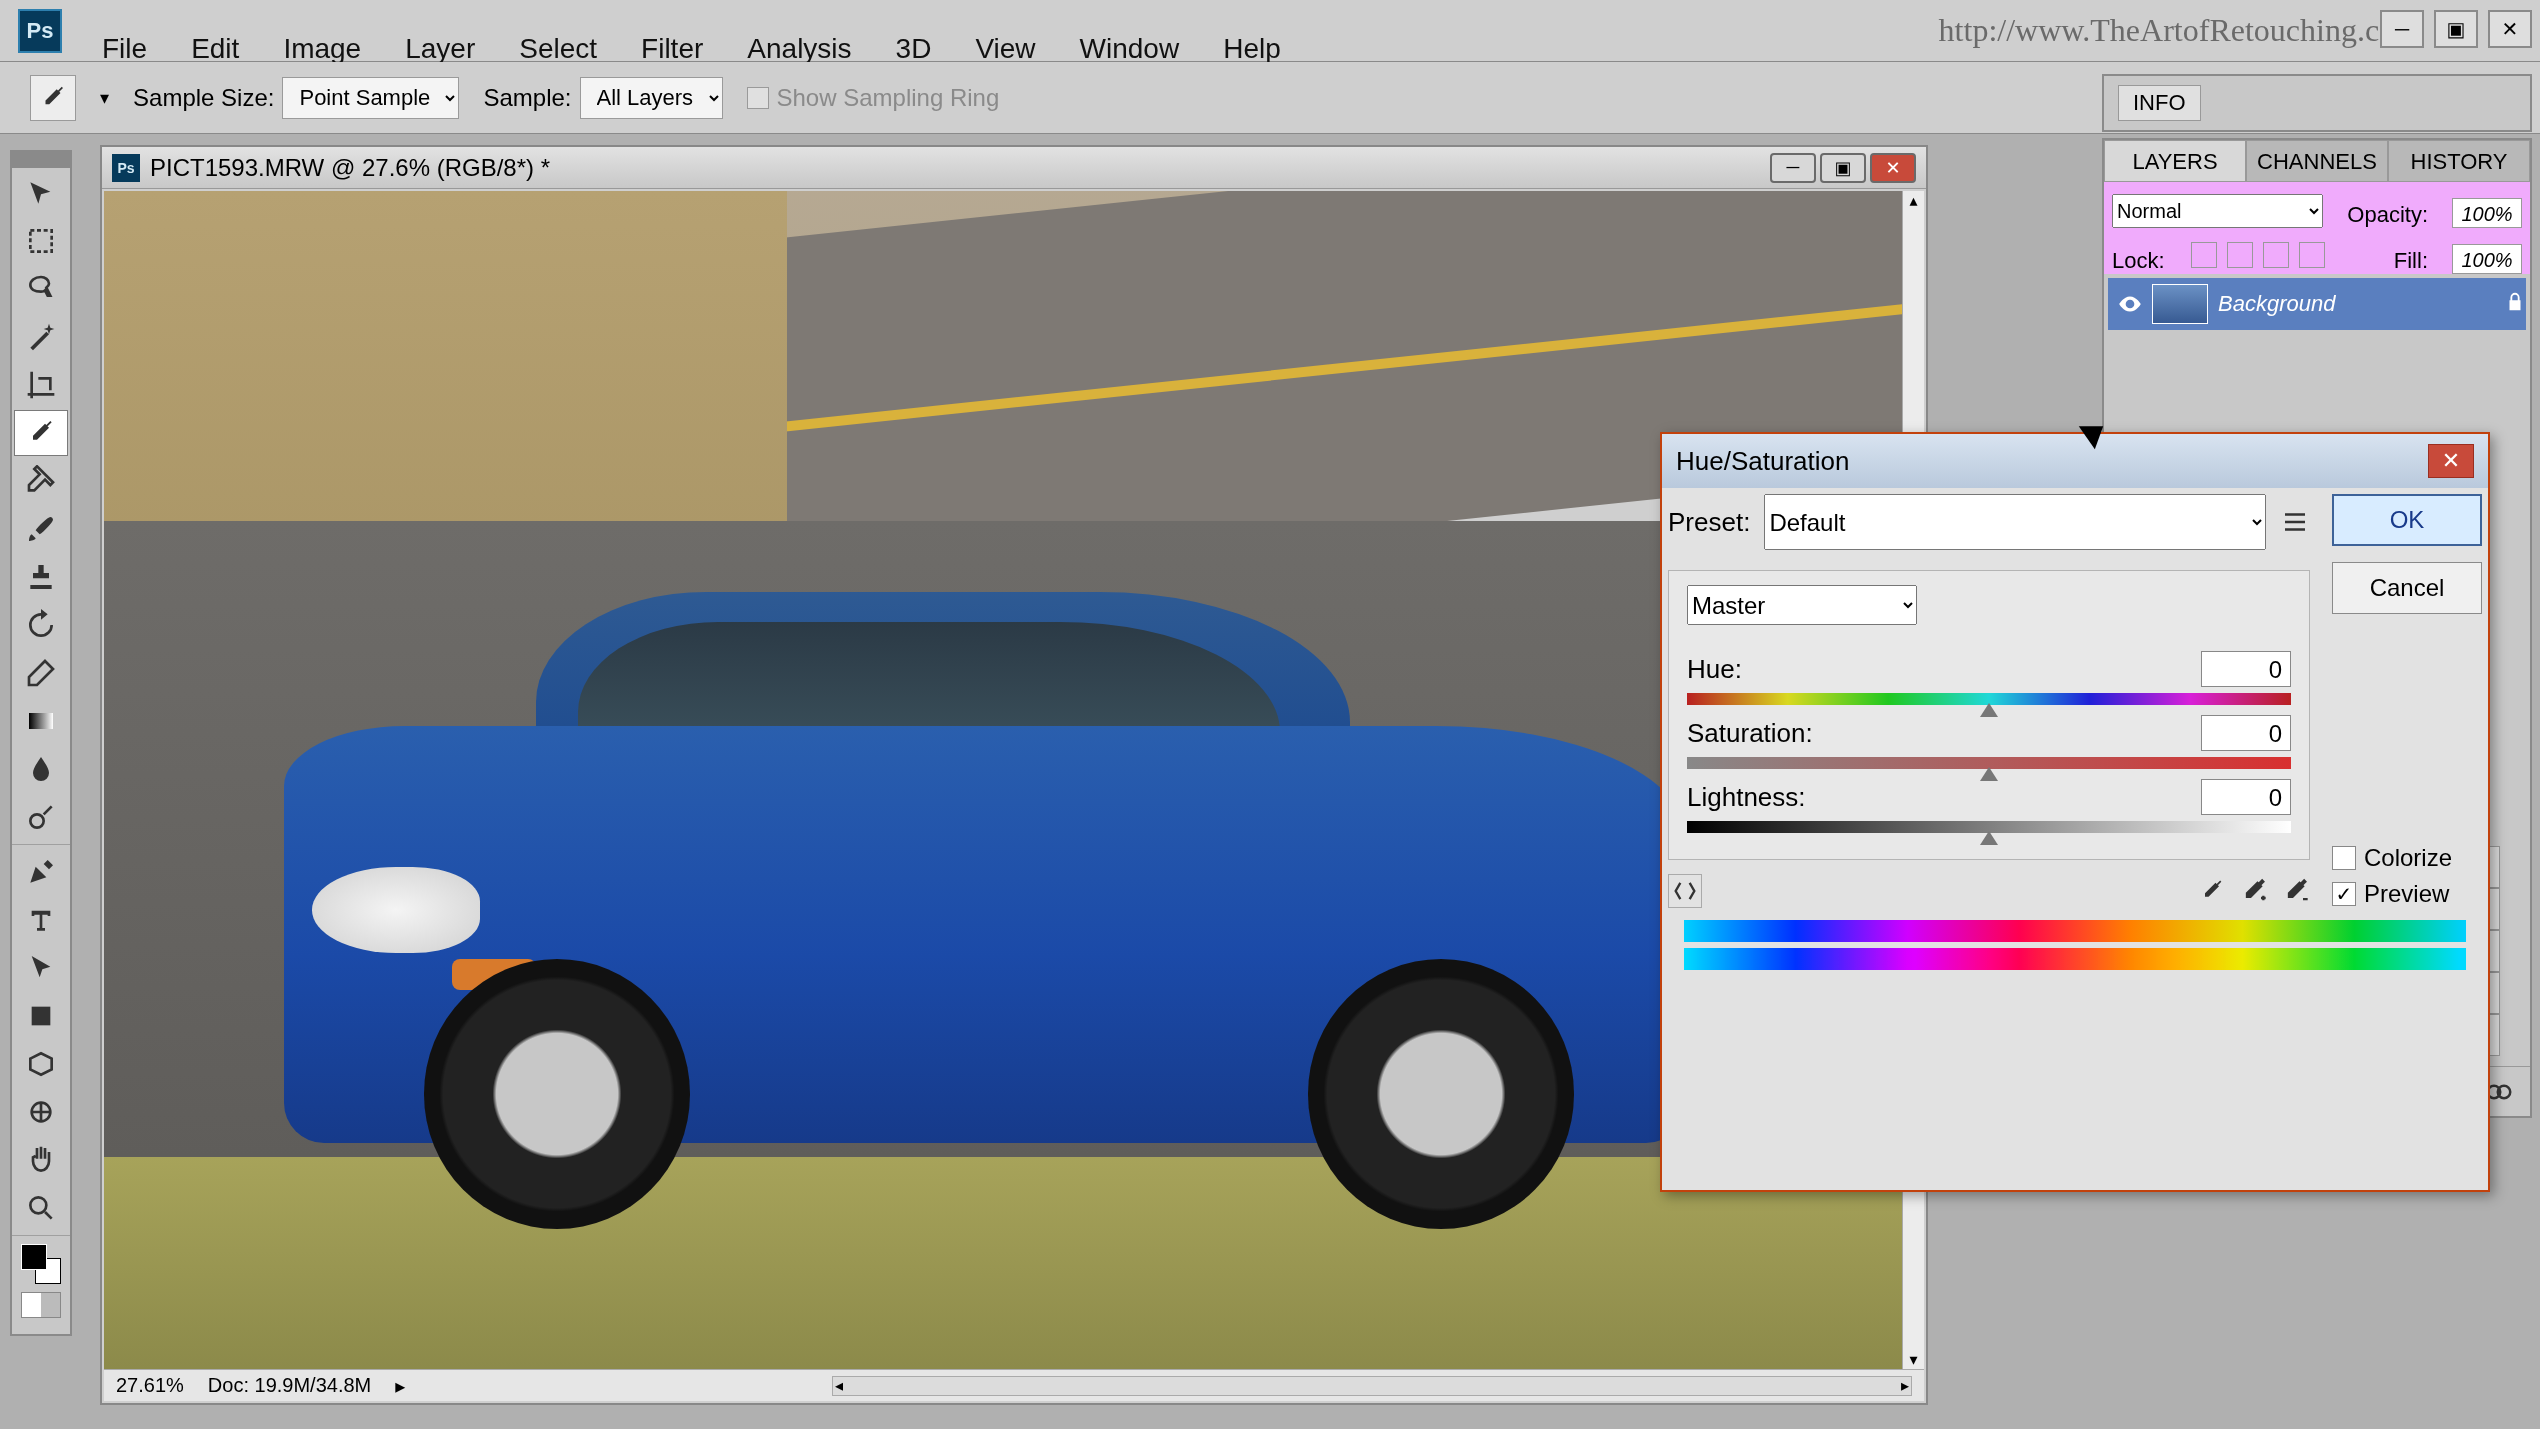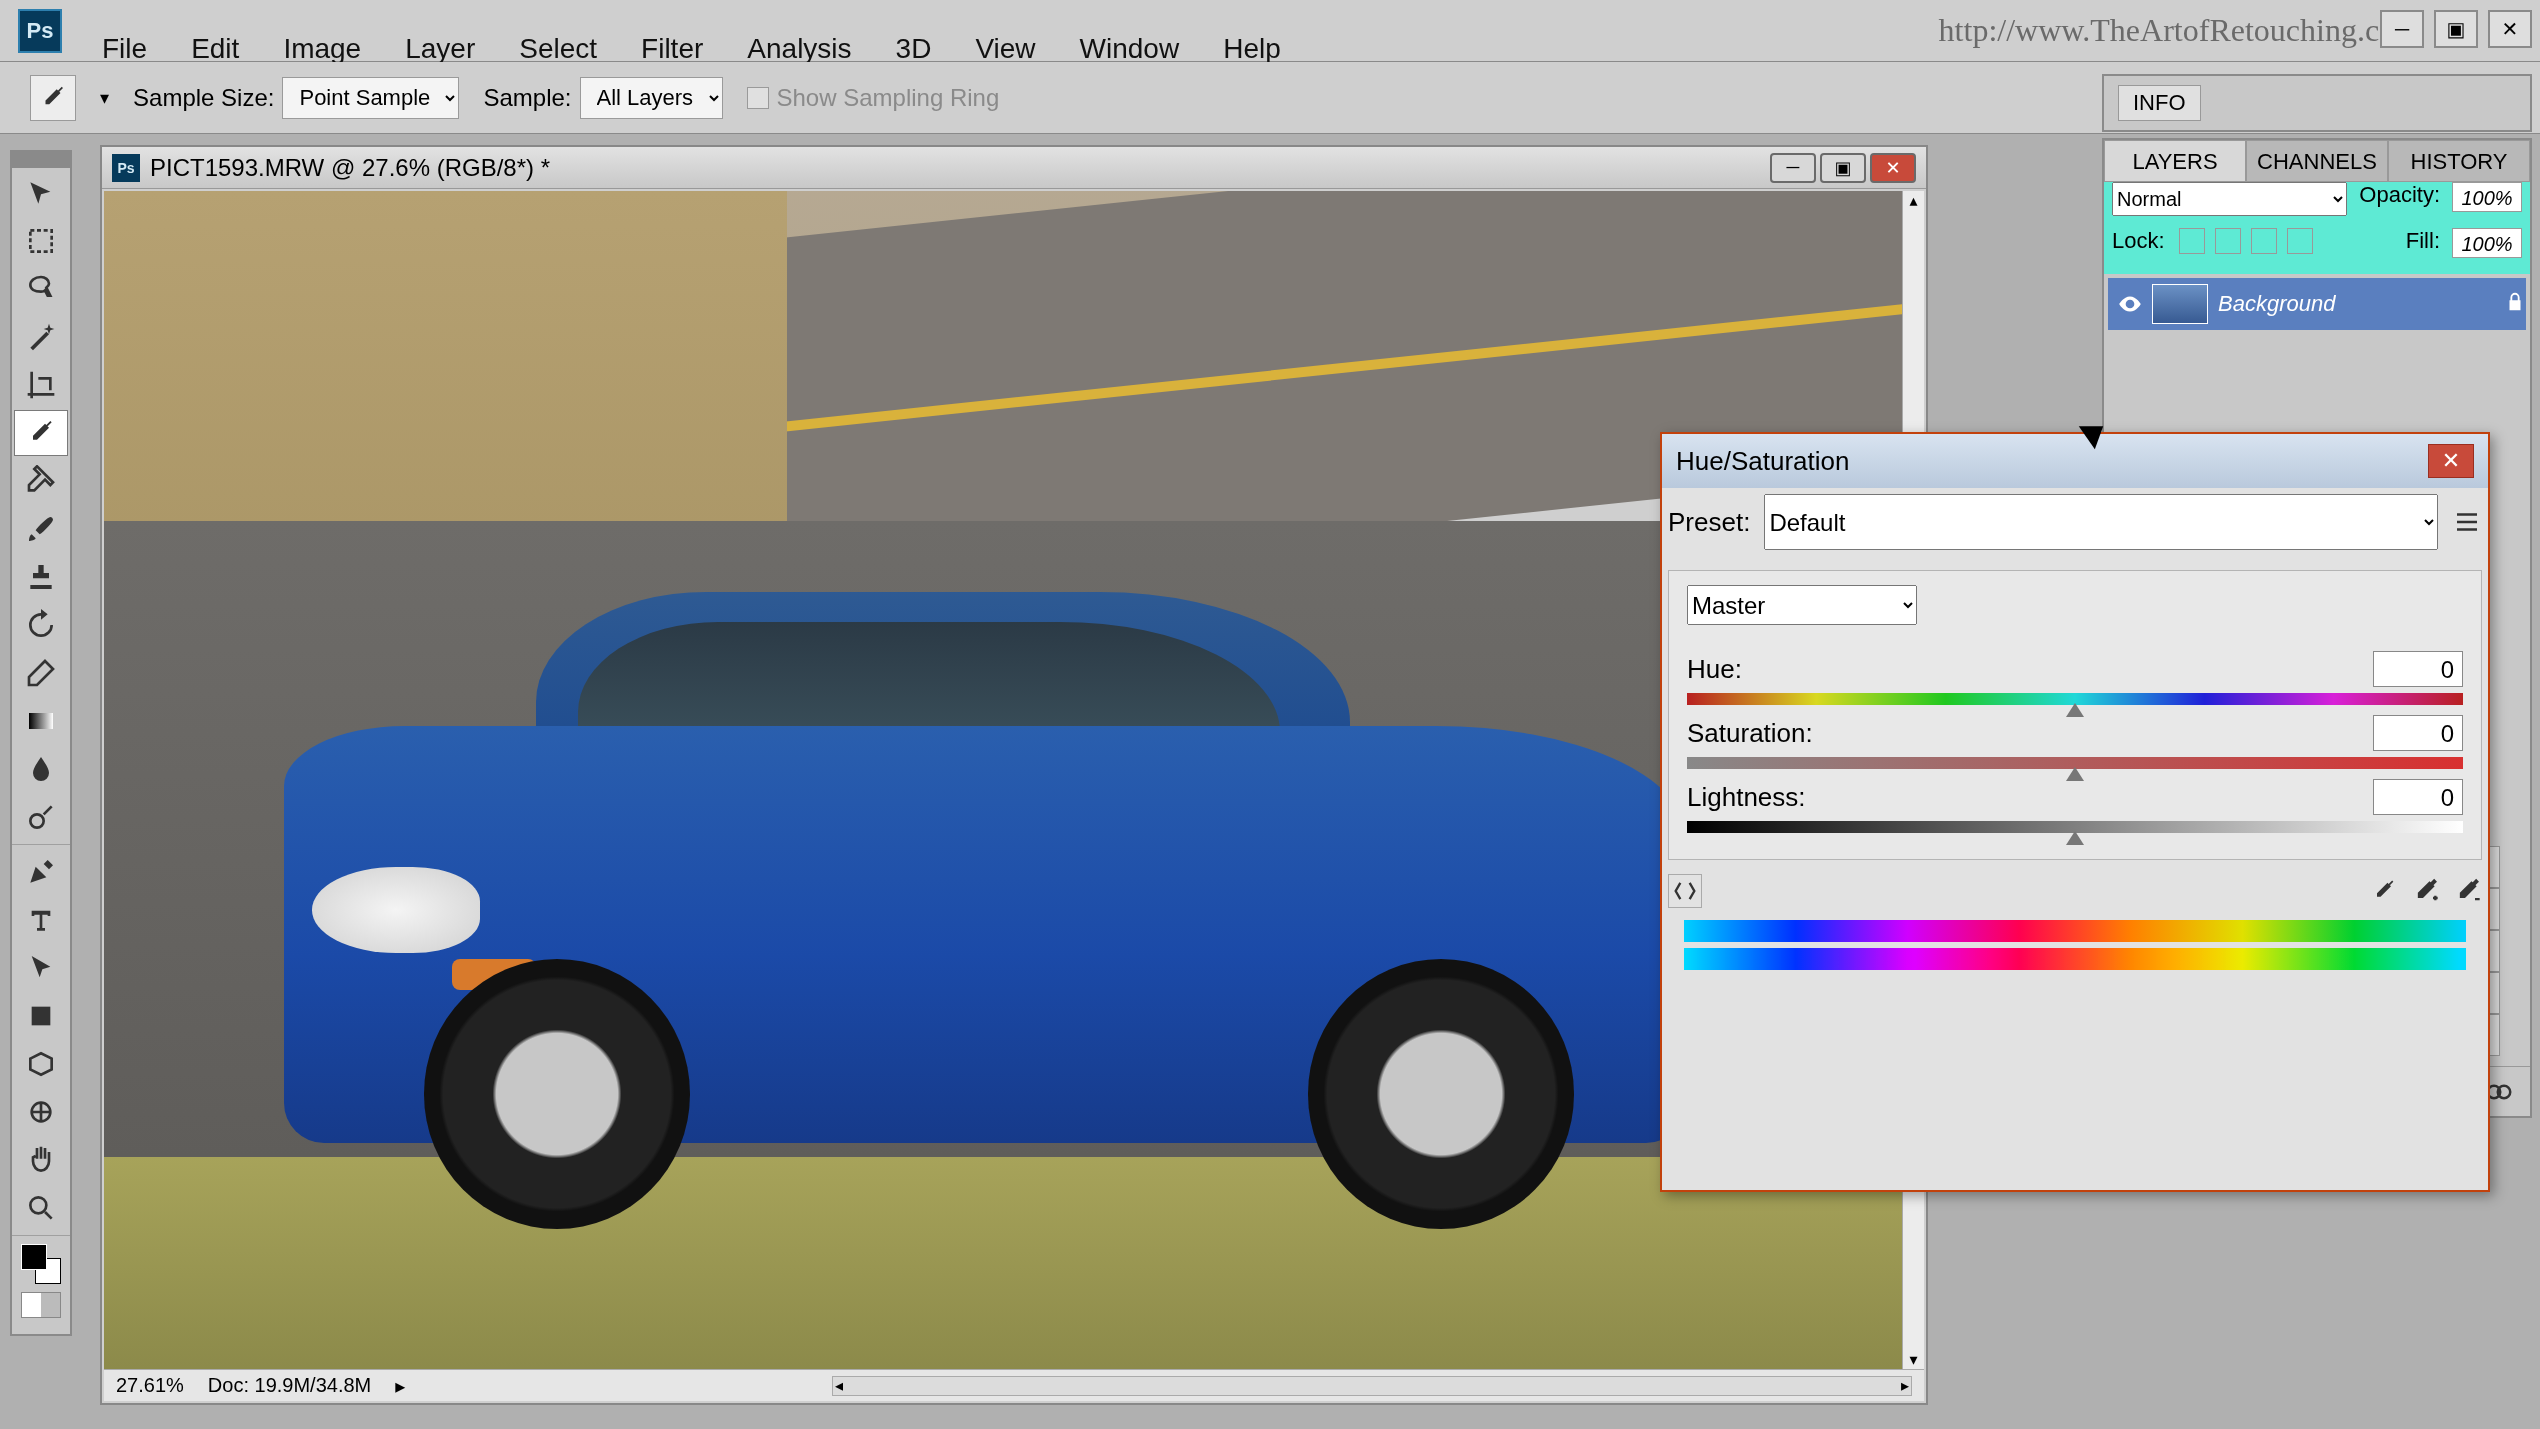"Normal" .layers-panel .row { align-items: flex-start -> flex-end; background: #5eead4 -> #f0abfc; gap: 12px -> 24px }
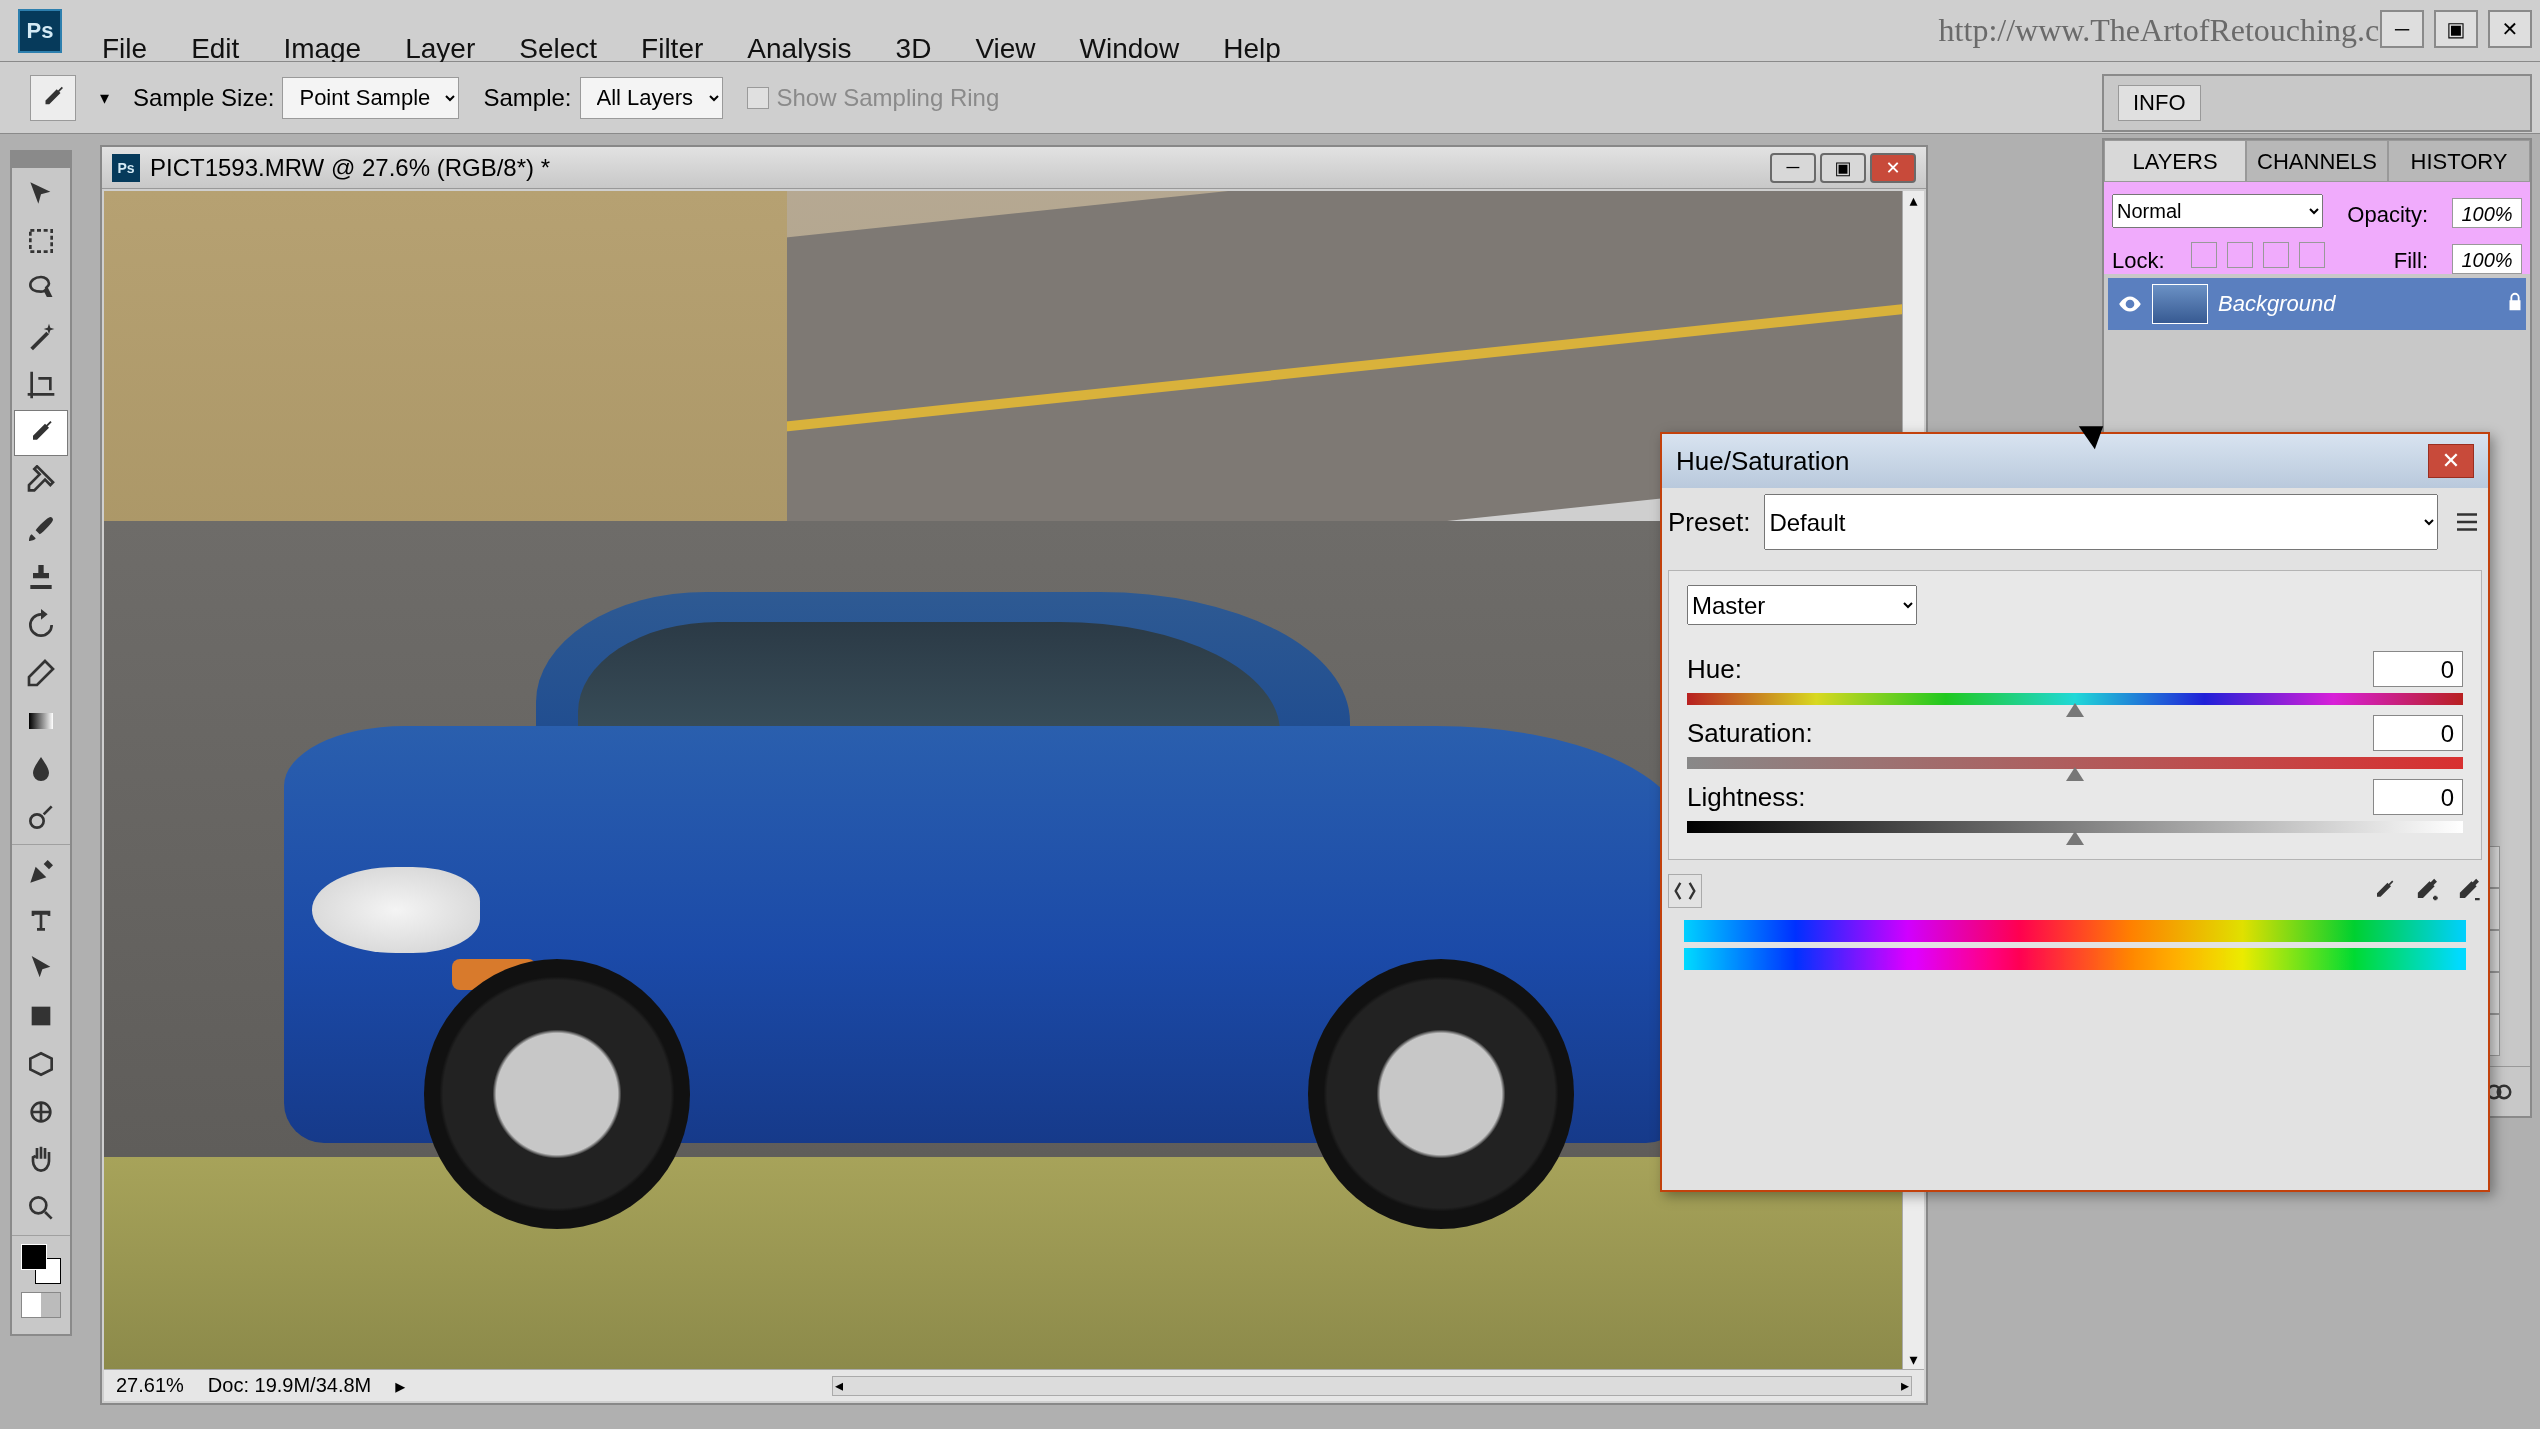"OK" div.dialog-right { html: none -> <div> <button>OK</button> <button>Cancel</button> <div> <label> <span></span> <span>Colorize</span> </label> <label> <span>✓</span> <span>Preview</span> </label> </div> </div> }
